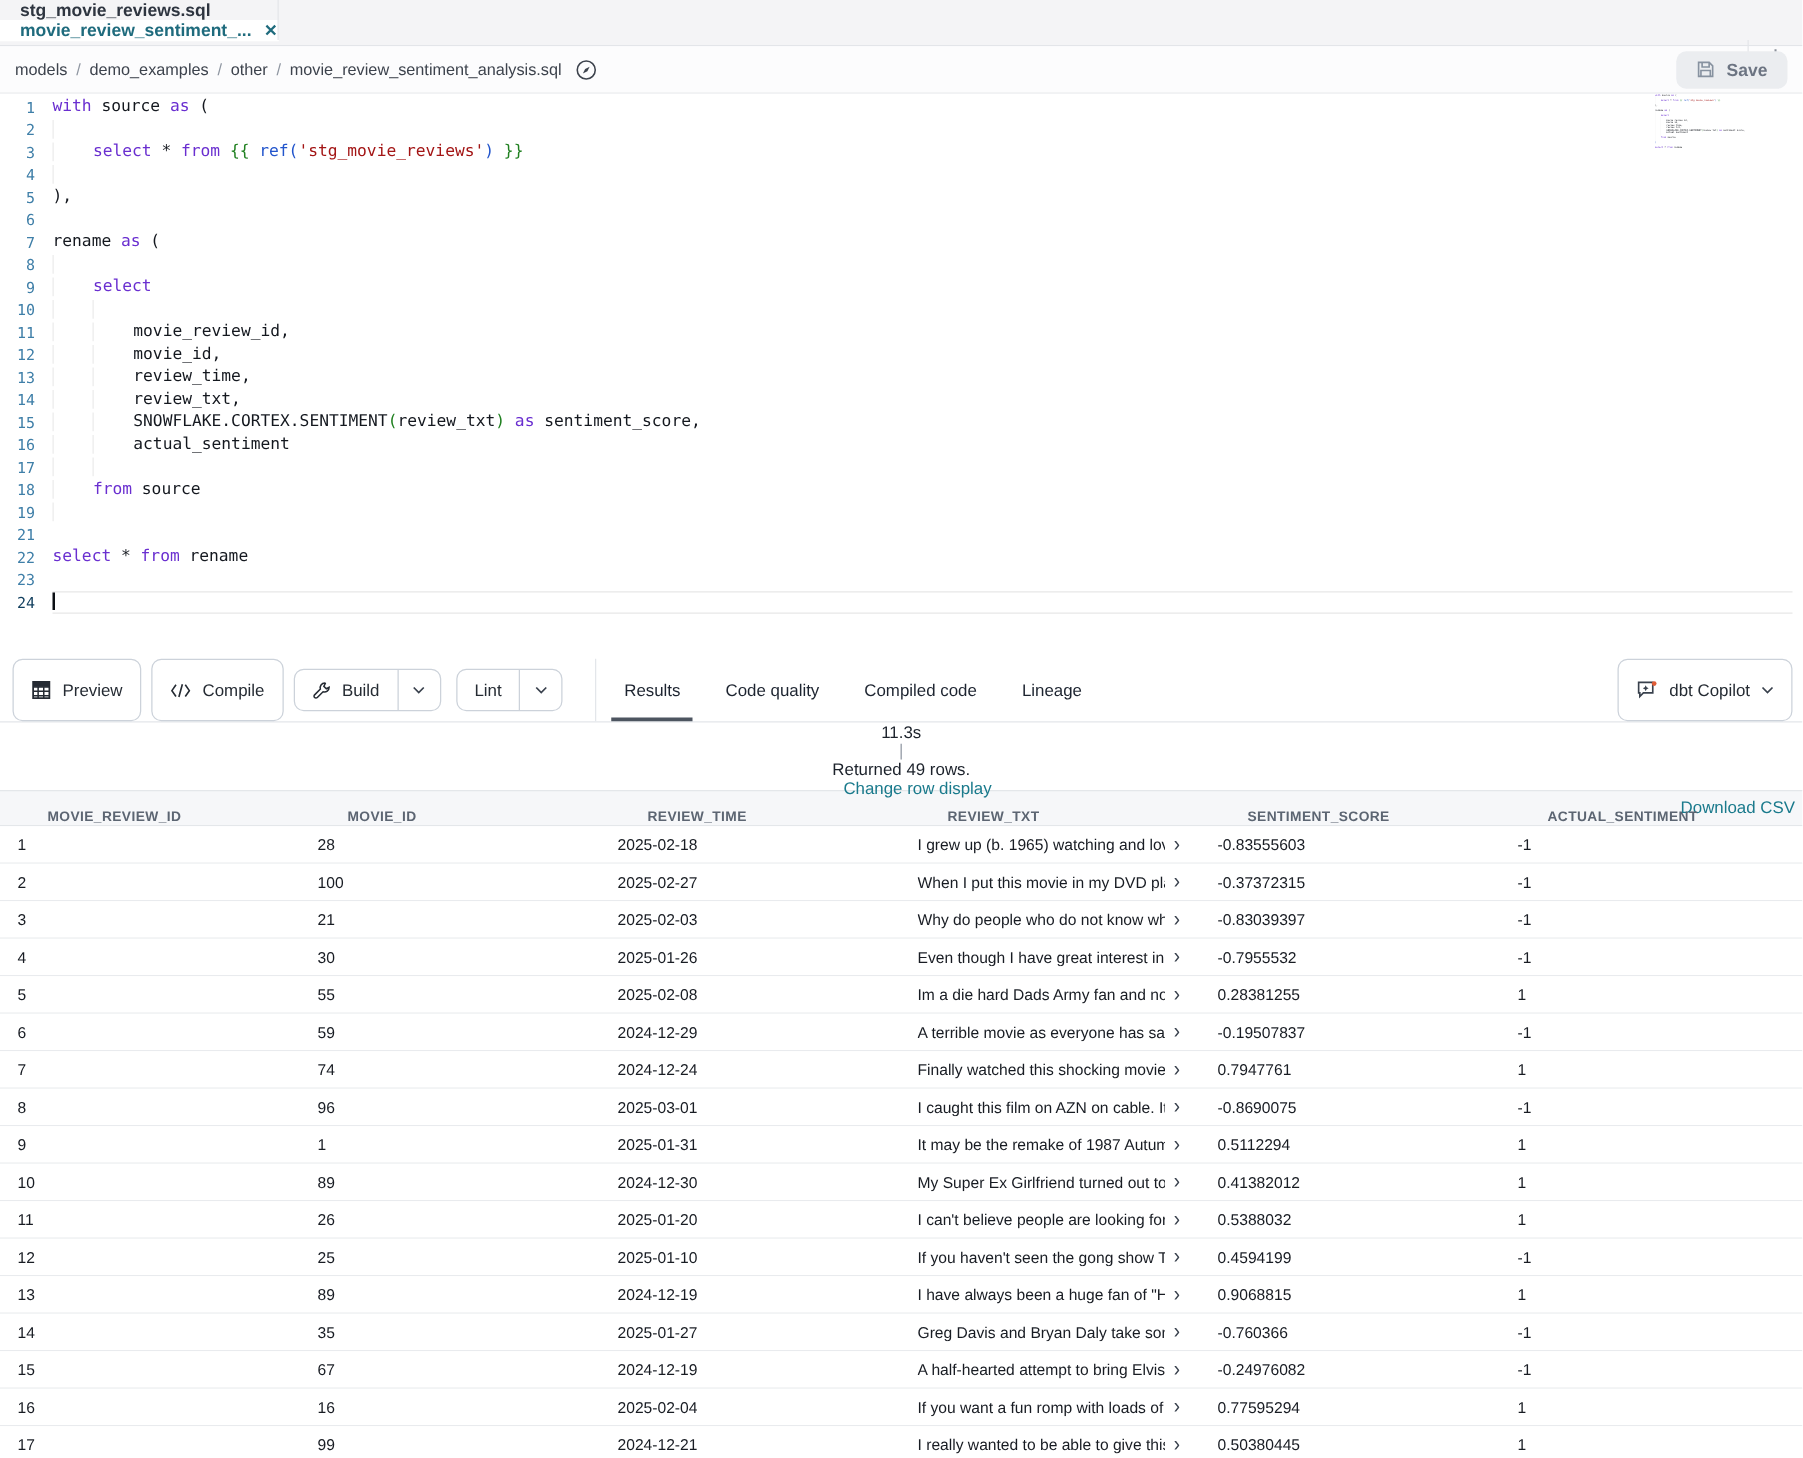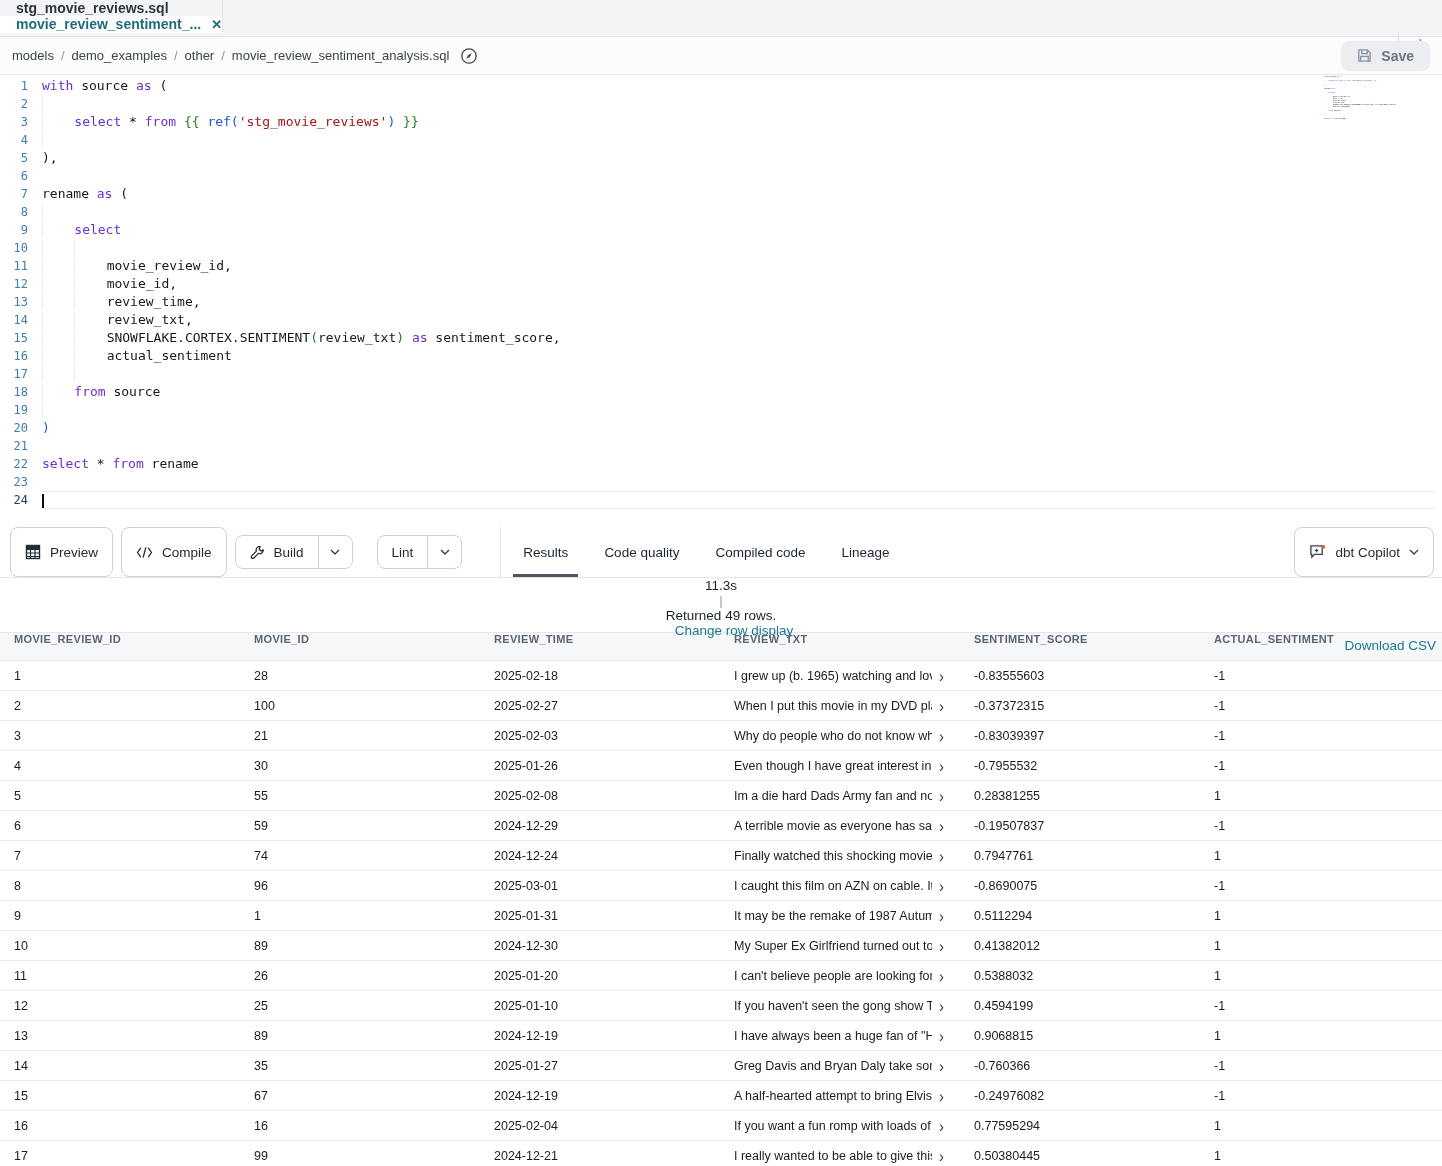"20" div.ed-row { html: <div> <div>20</div> <div><span>)</span></div> </div> -> none }
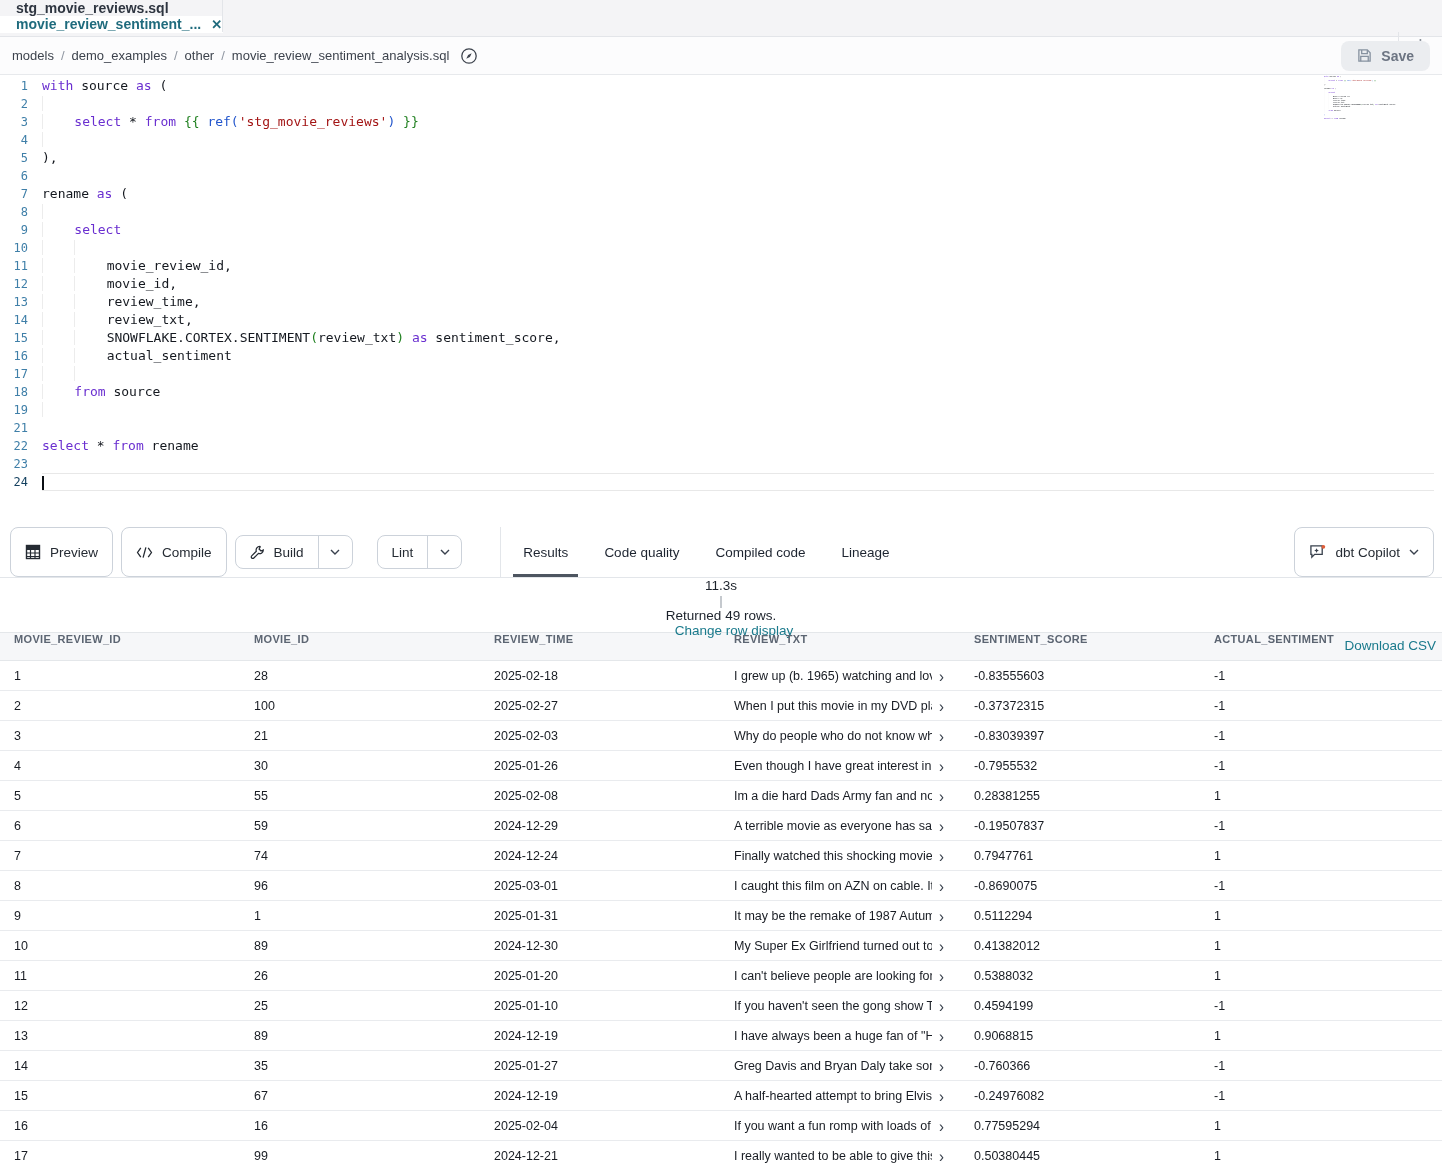"Build" .splitbtn { margin-right: 24px -> 12px }
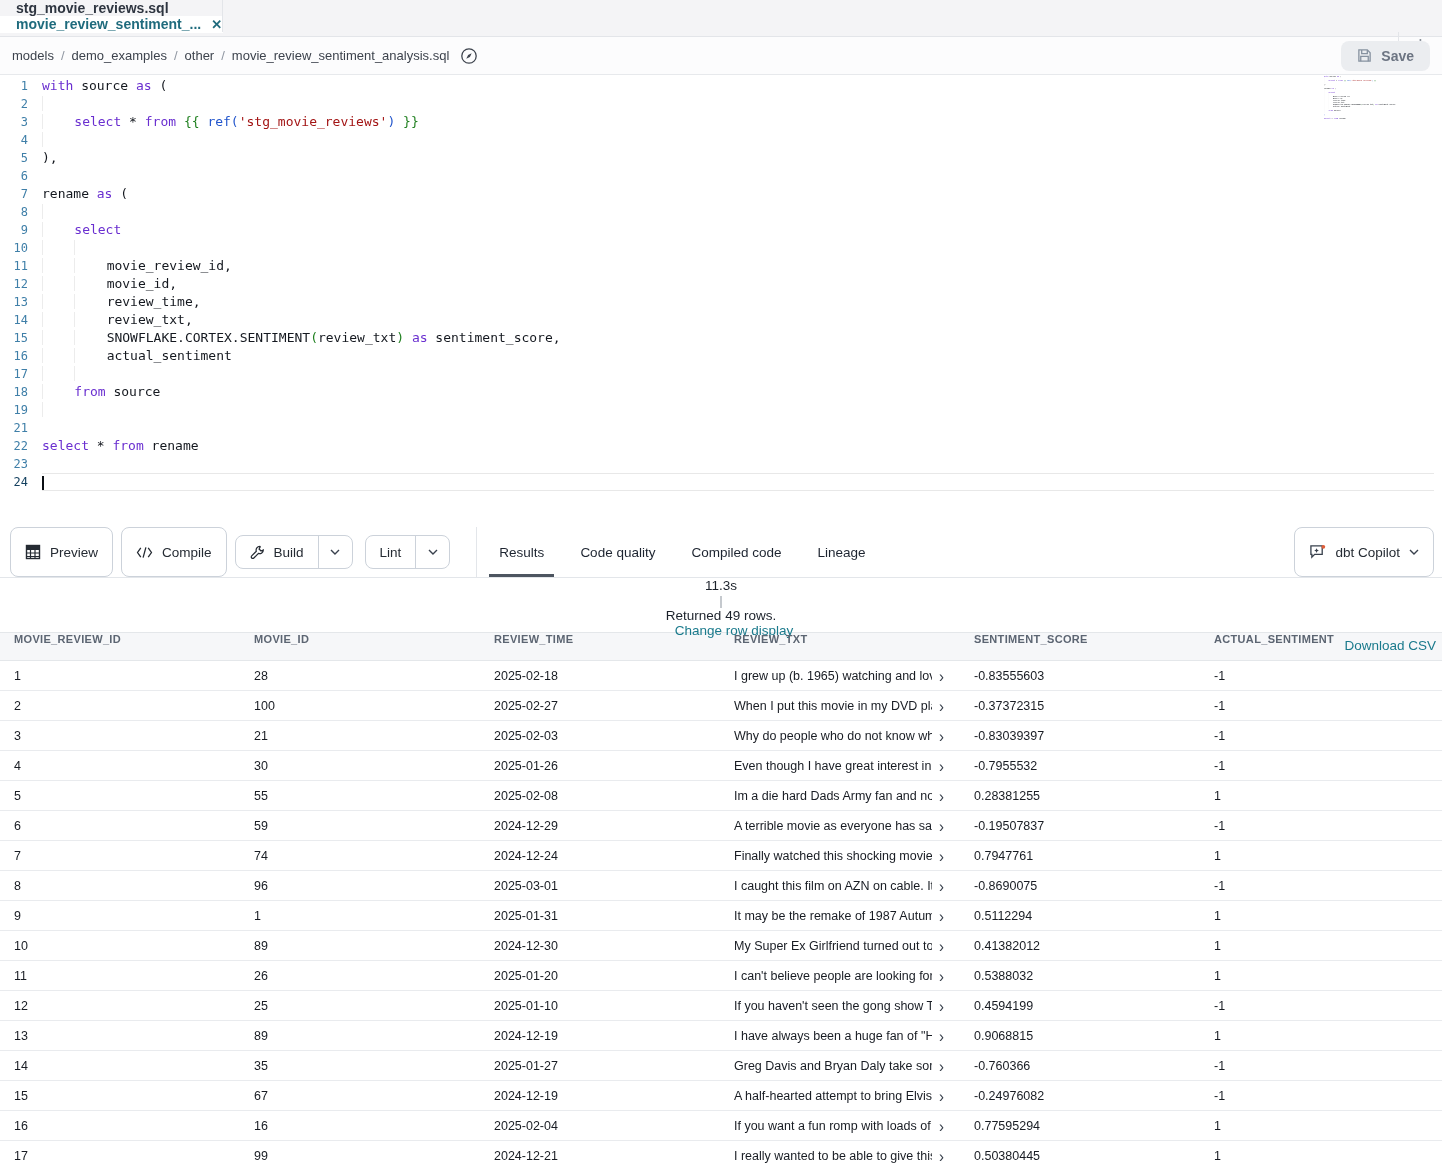"MOVIE_REVIEW_ID" .thead { align-items: flex-start -> flex-end; padding-left: none -> 24px }
